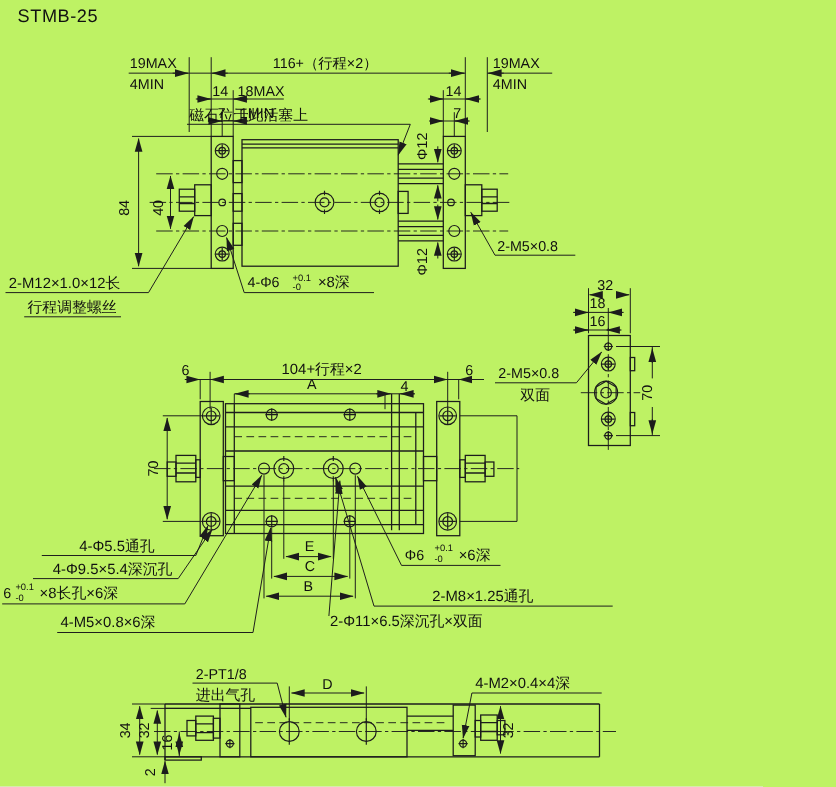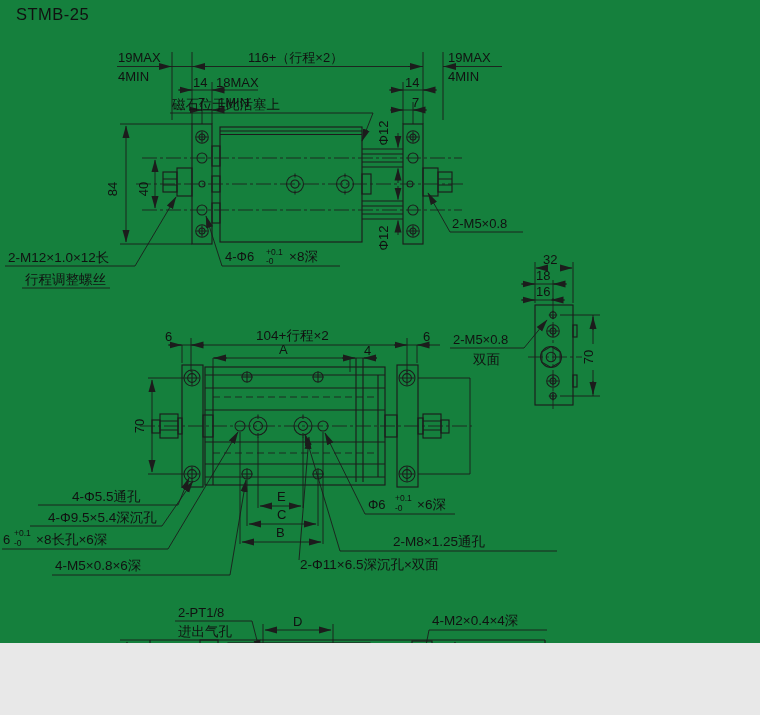"STMB-25" #canvas { background: #15803d -> #bef264; height: 643px -> 715px }
